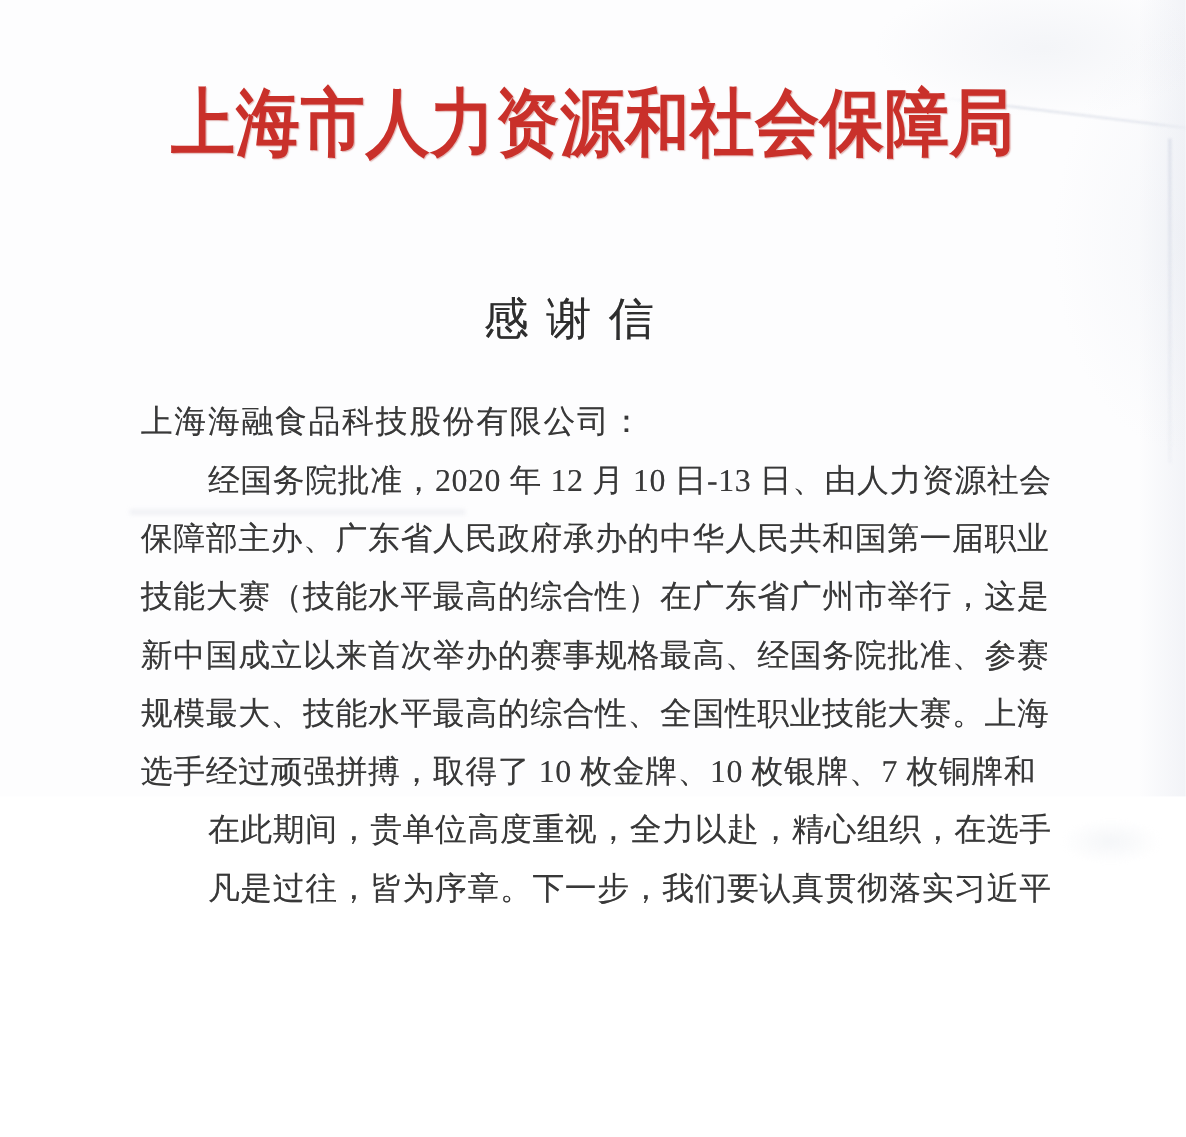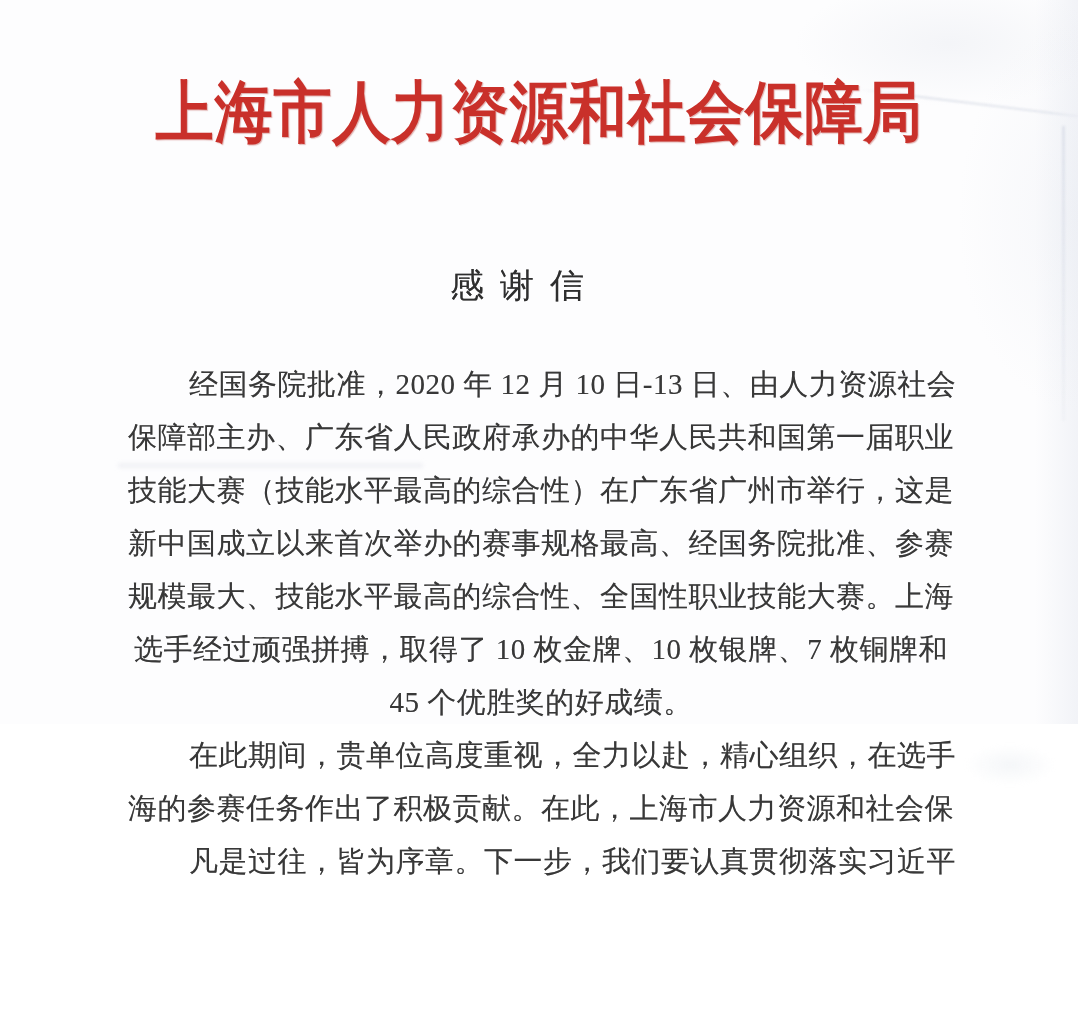"感谢信" .letter-title span { font-size: 34px -> 41px }
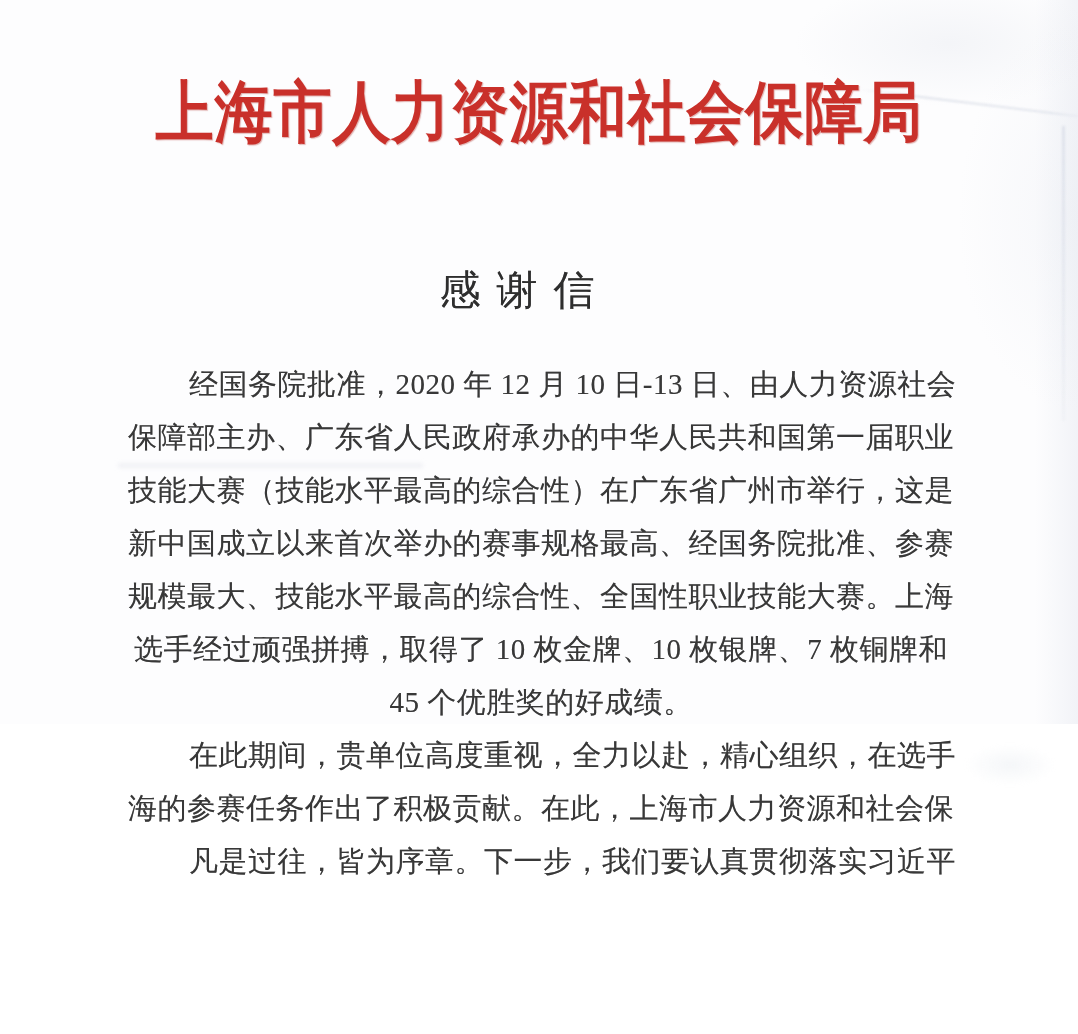"上海海融食品科技股份有限公司：" span.salutation { html: none -> <span>上海海融食品科技股份有限公司：</span> }
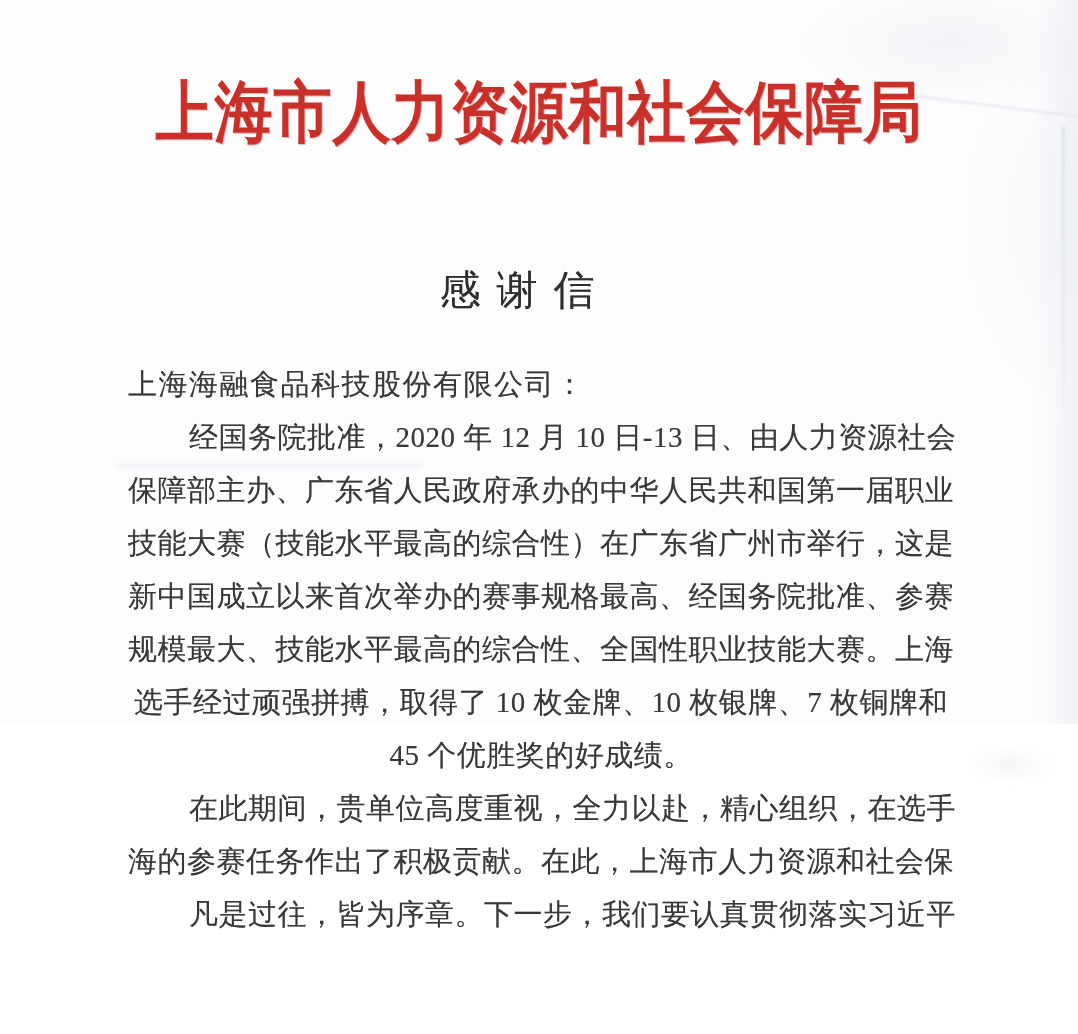"经国务院批准，2020 年 12 月 10" .para .line { text-align: center -> none }
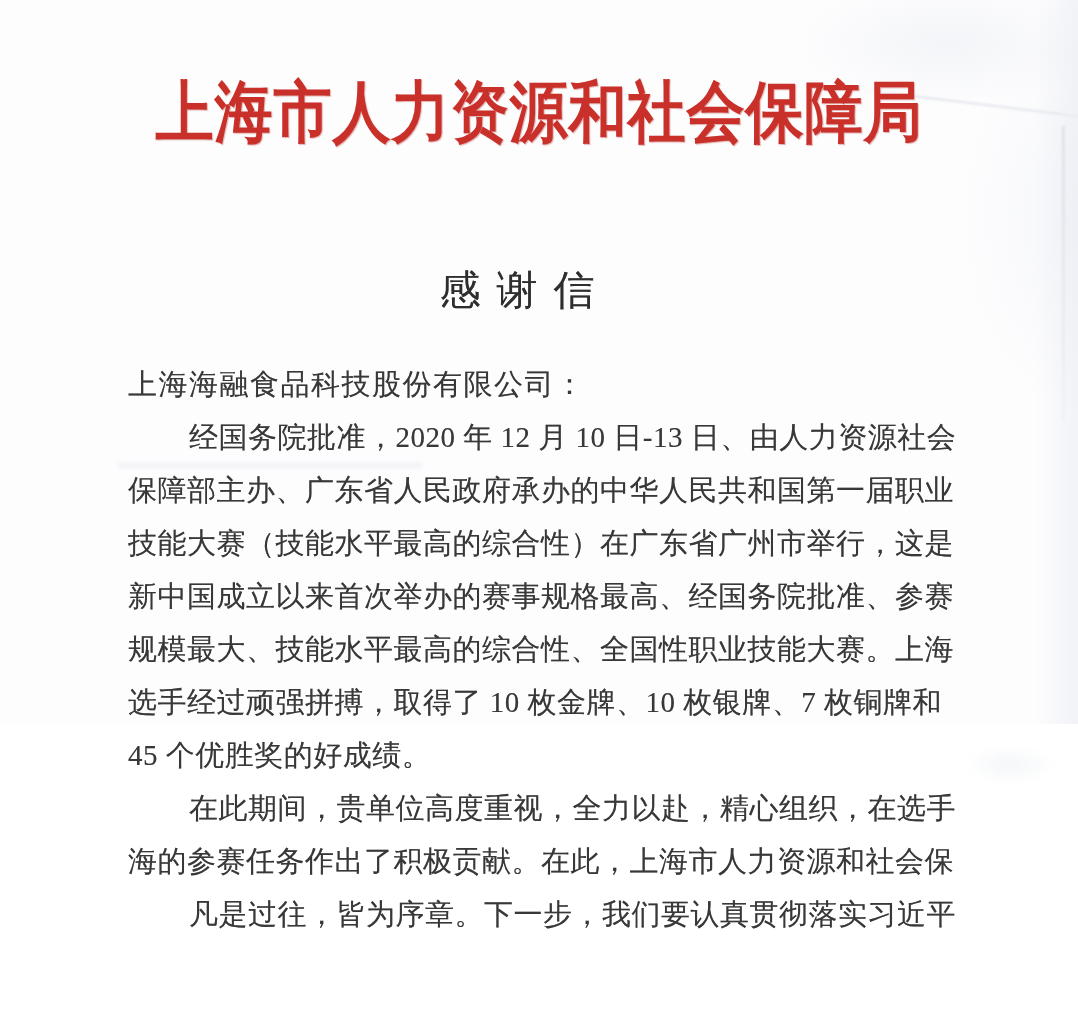"45 个优胜奖的好成绩。" span.line { html: <span>45 个优胜奖的好成绩。</span> -> none }
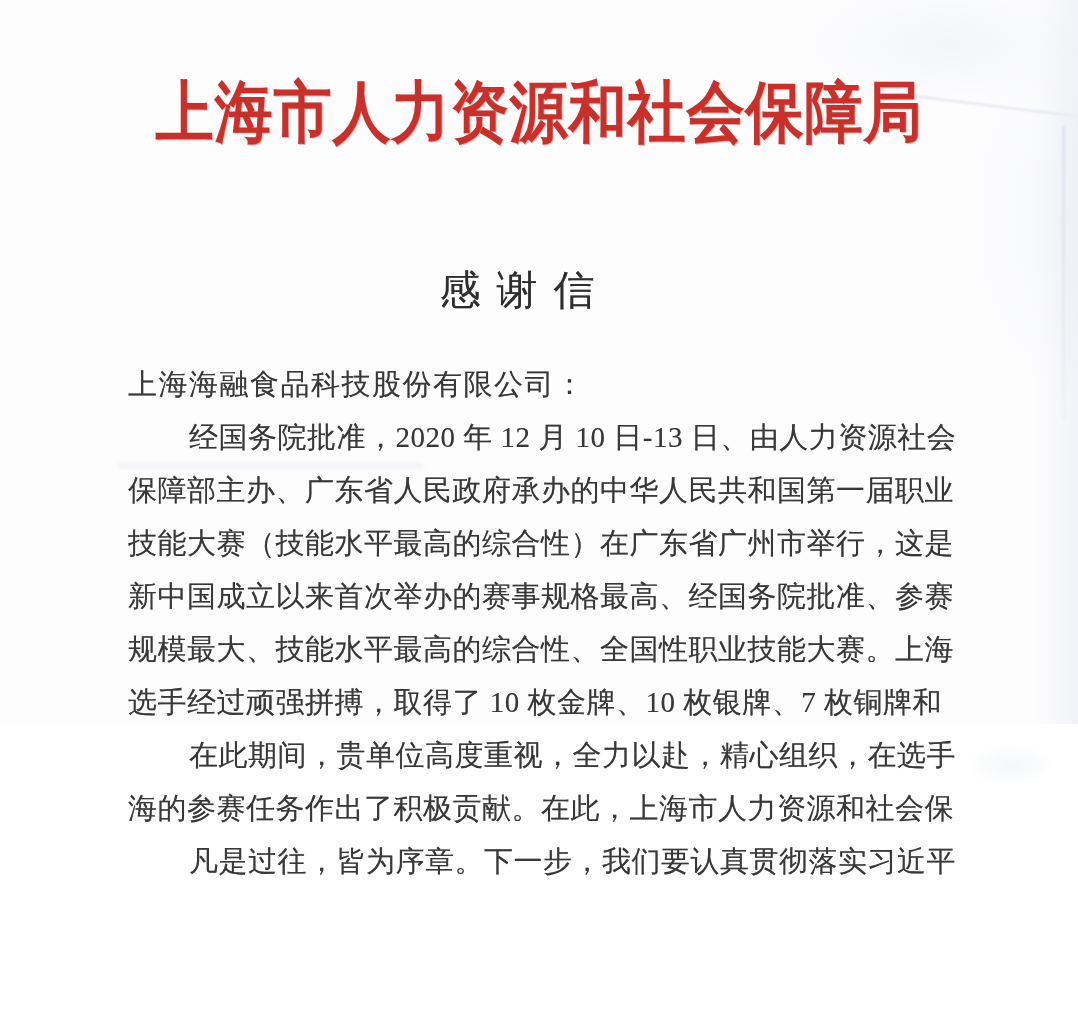"海的参赛任务作出了积极贡献。在此，上海市人力资源和社会保" span.line { html: <span>海的参赛任务作出了积极贡献。在此，上海市人力资源和社会保</span> -> none }
